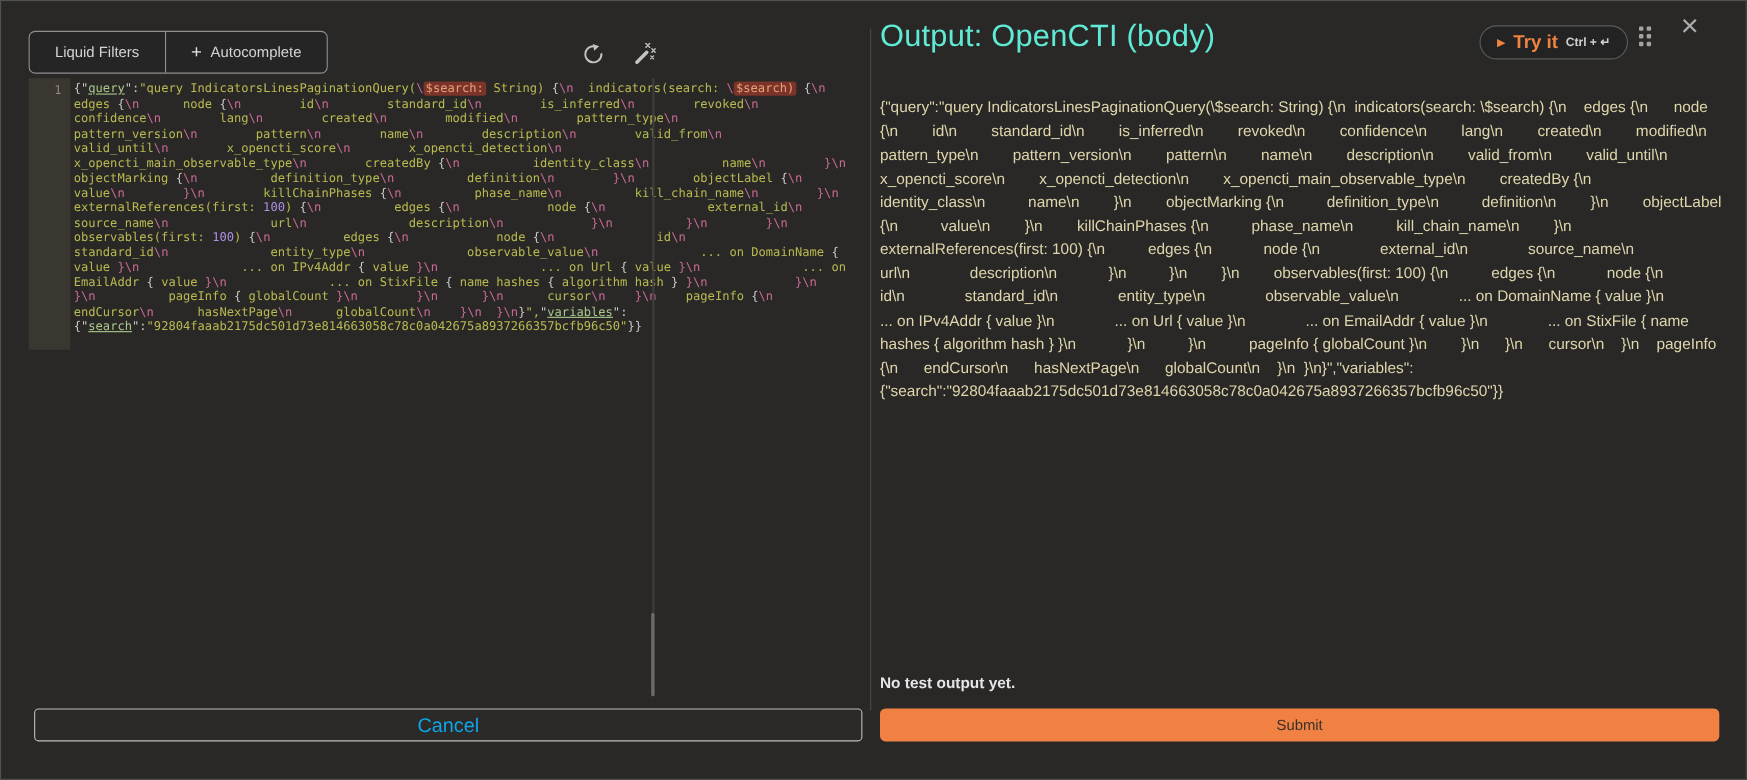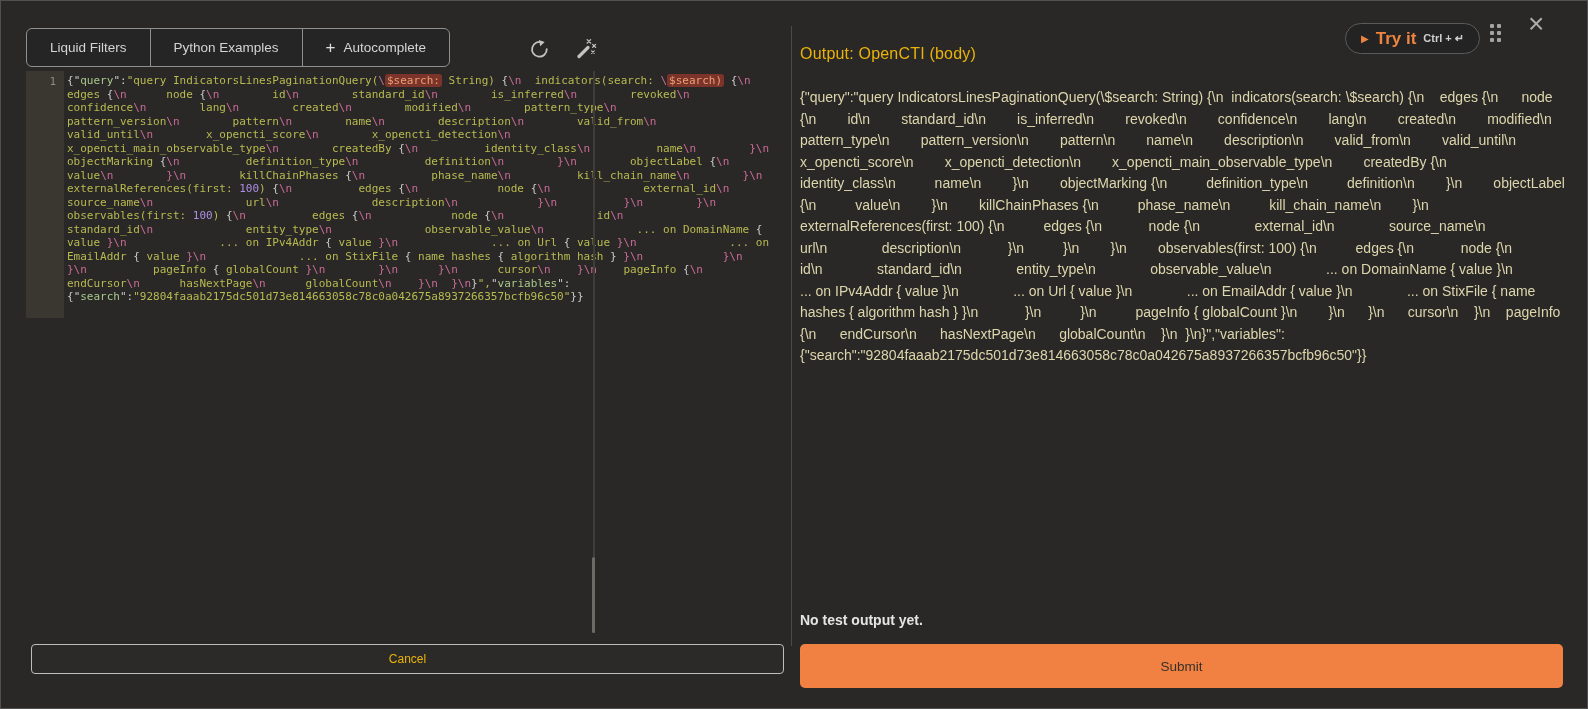"Python Examples" div.tab { html: <div> <span>Python Examples</span> </div> -> none }
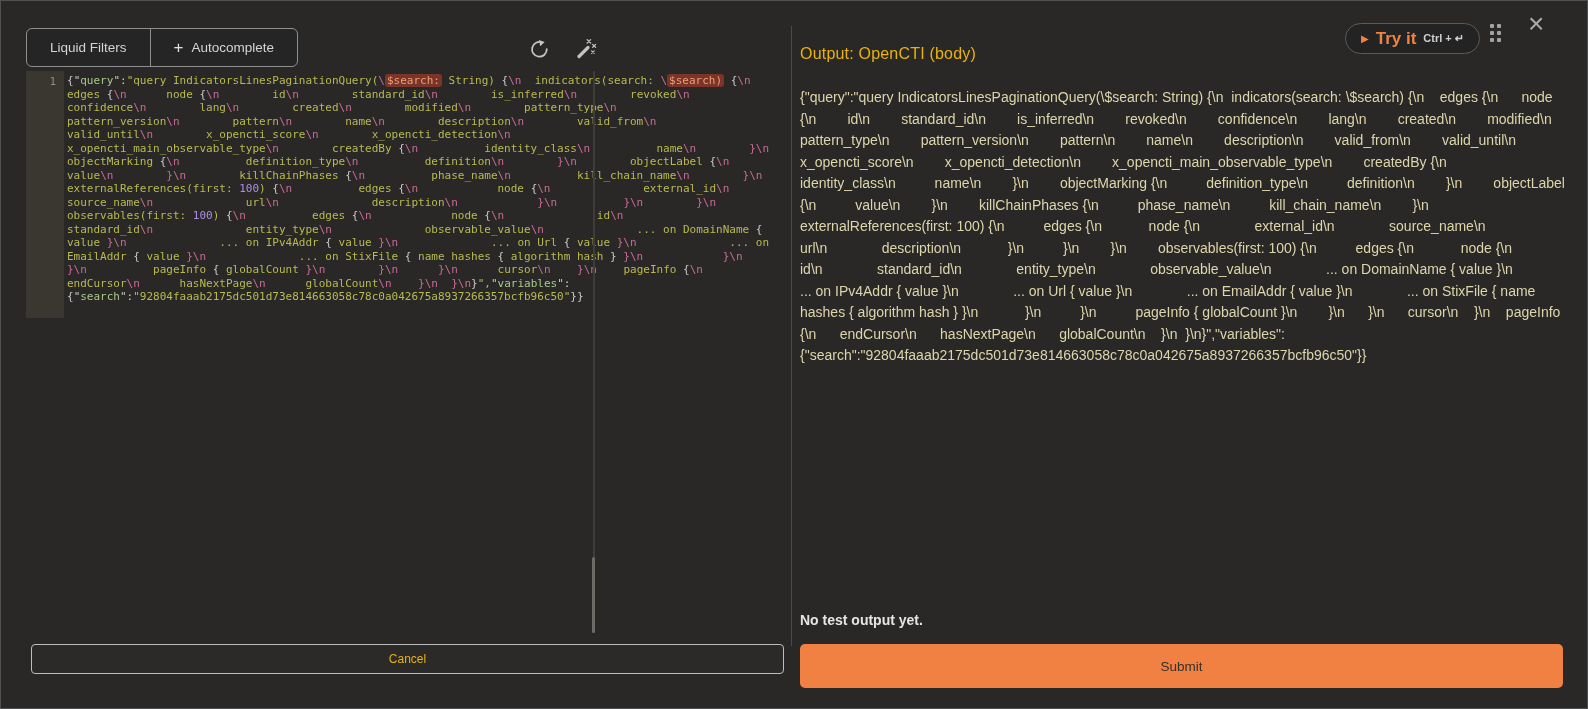"Output: OpenCTI (body)" .output-title { color: #eab308 -> #5eead4; font-size: 16px -> 28px; top: 44px -> 16px }
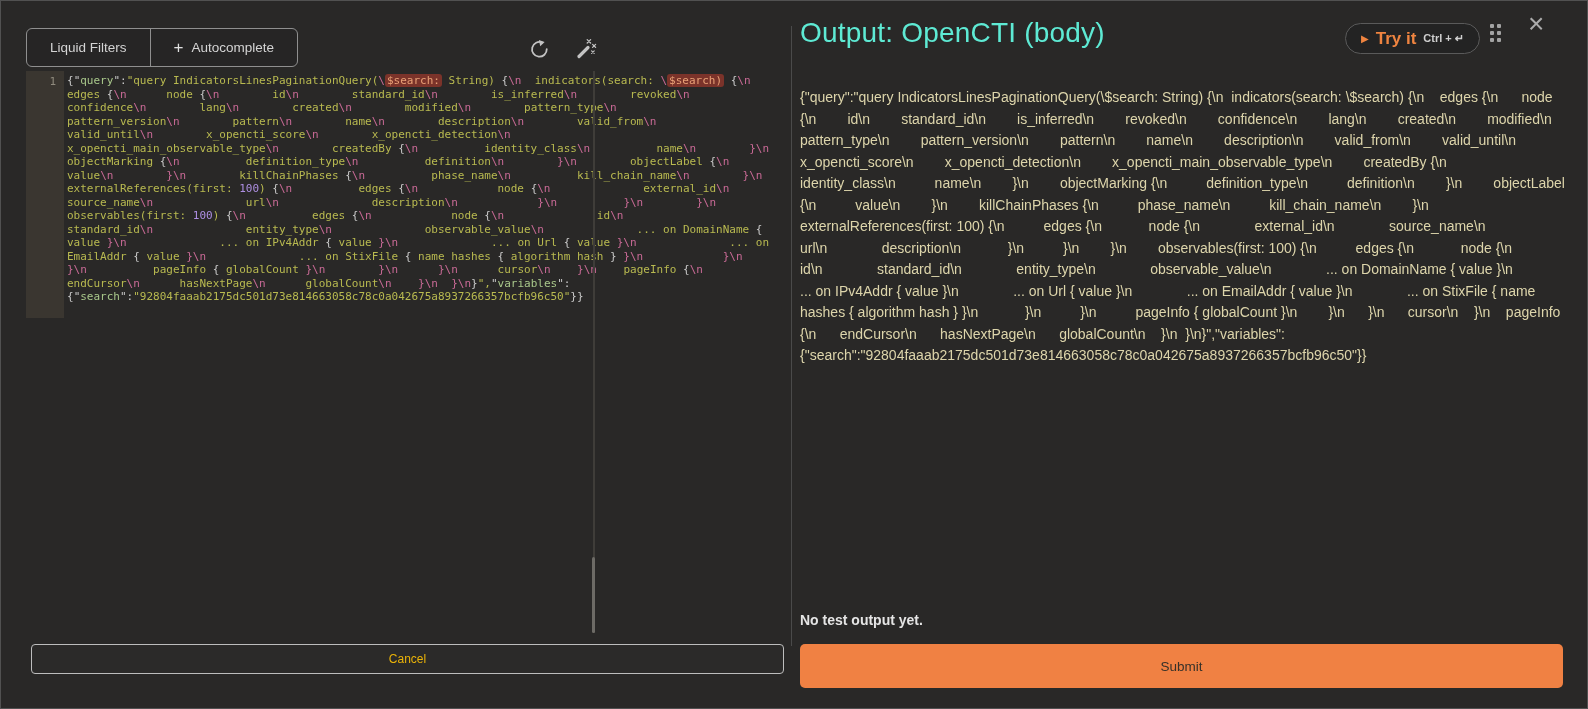"query" .code .tk-key { text-decoration: none -> underline }
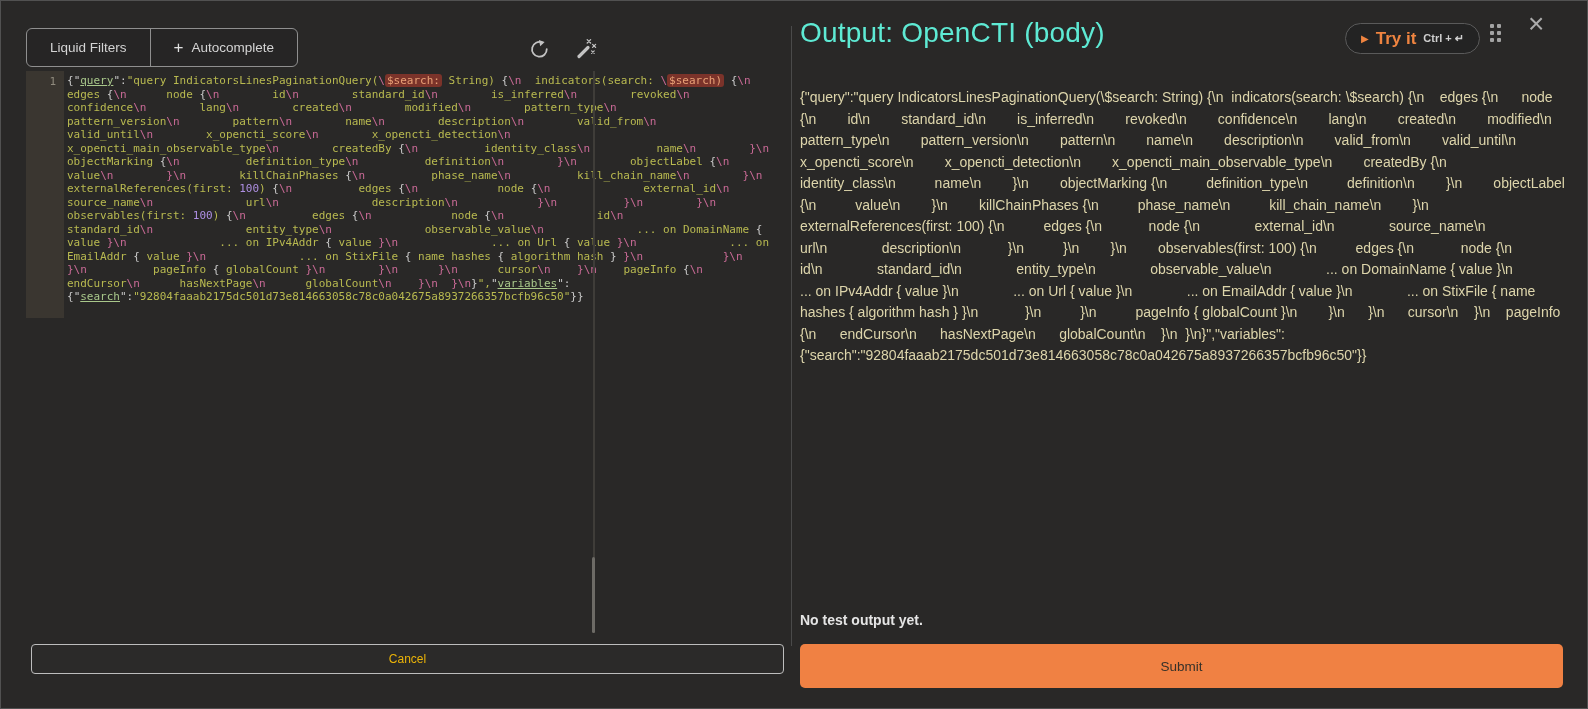"Cancel" .cancel-btn { color: #eab308 -> #0ea5e9; font-size: 12px -> 18px }
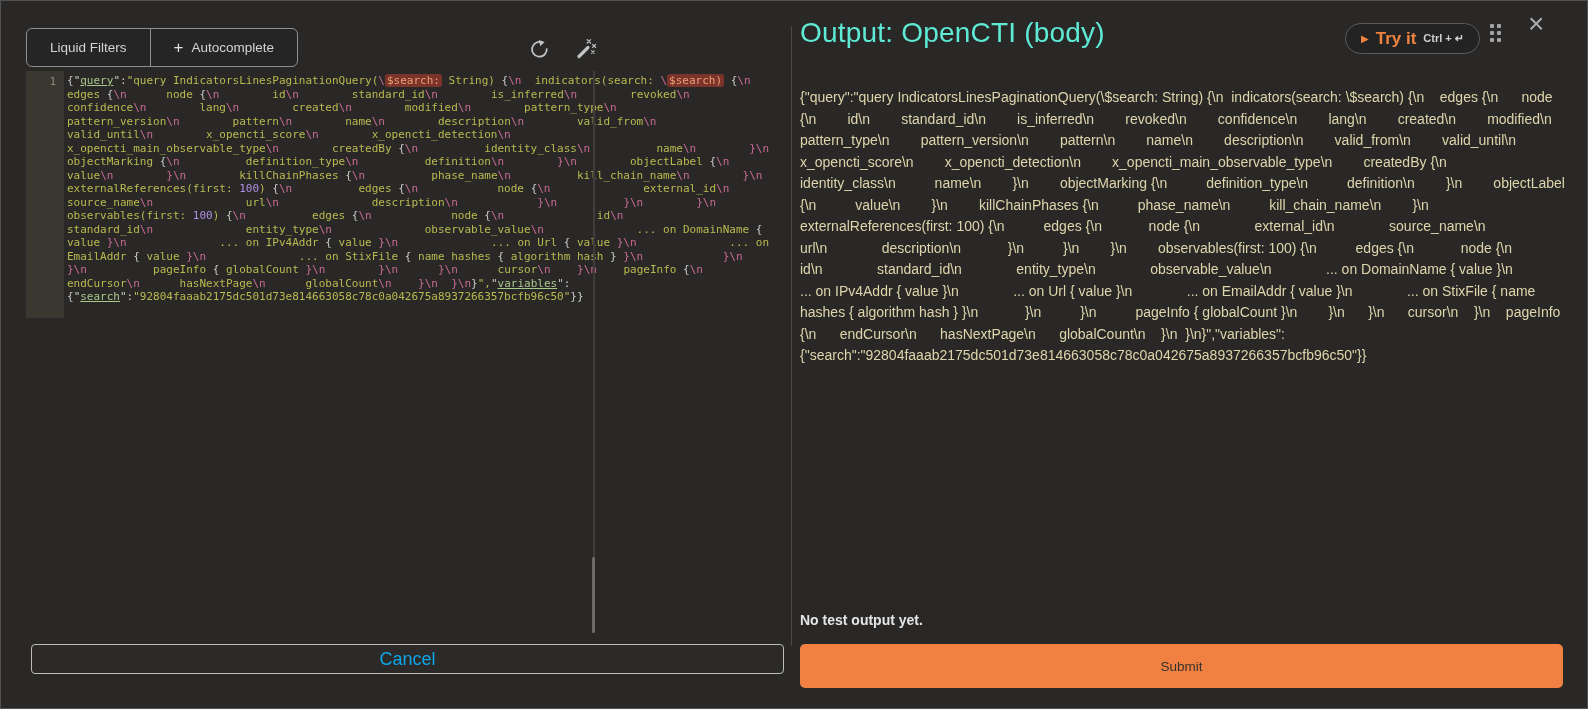"Submit" .submit-btn { height: 44px -> 30px }
